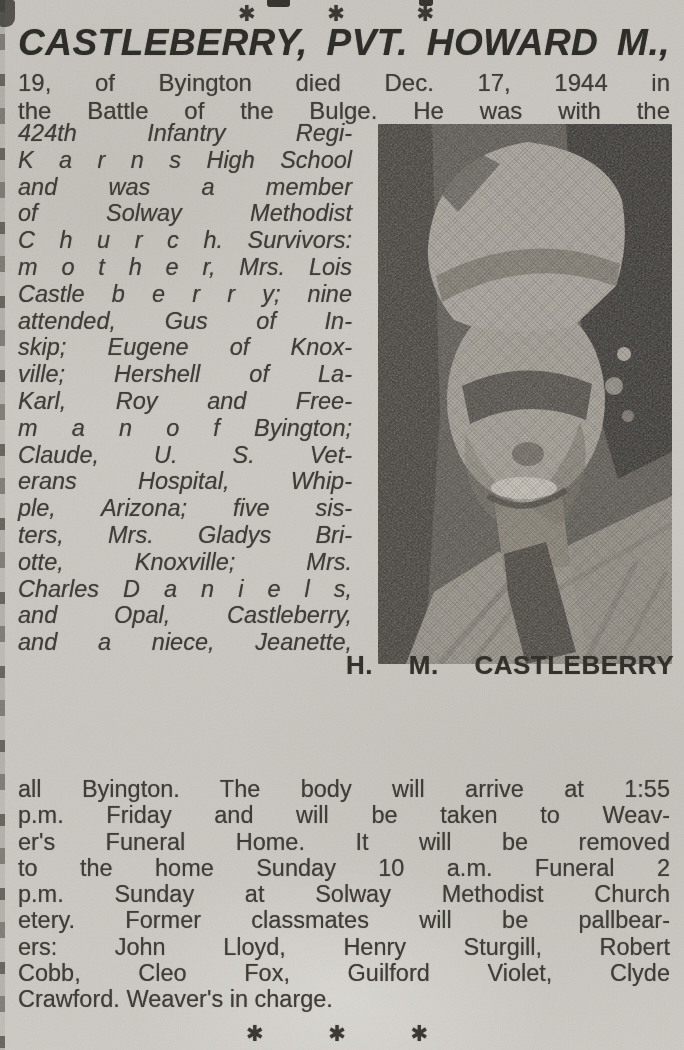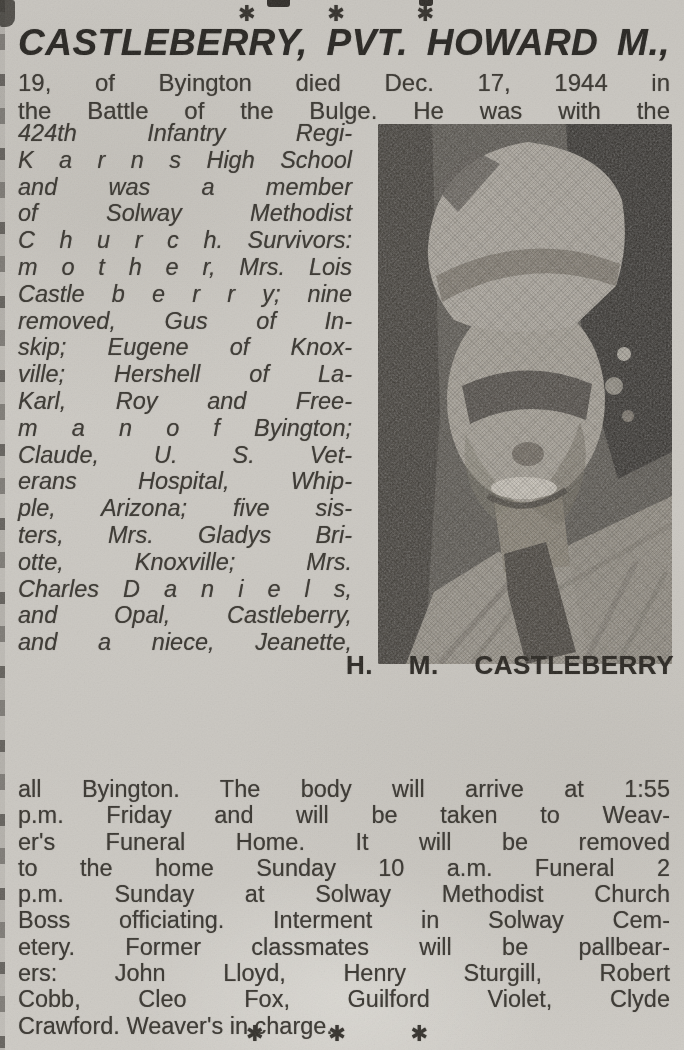"removed, Gus of In-" div.jline { text: removed -> attended }
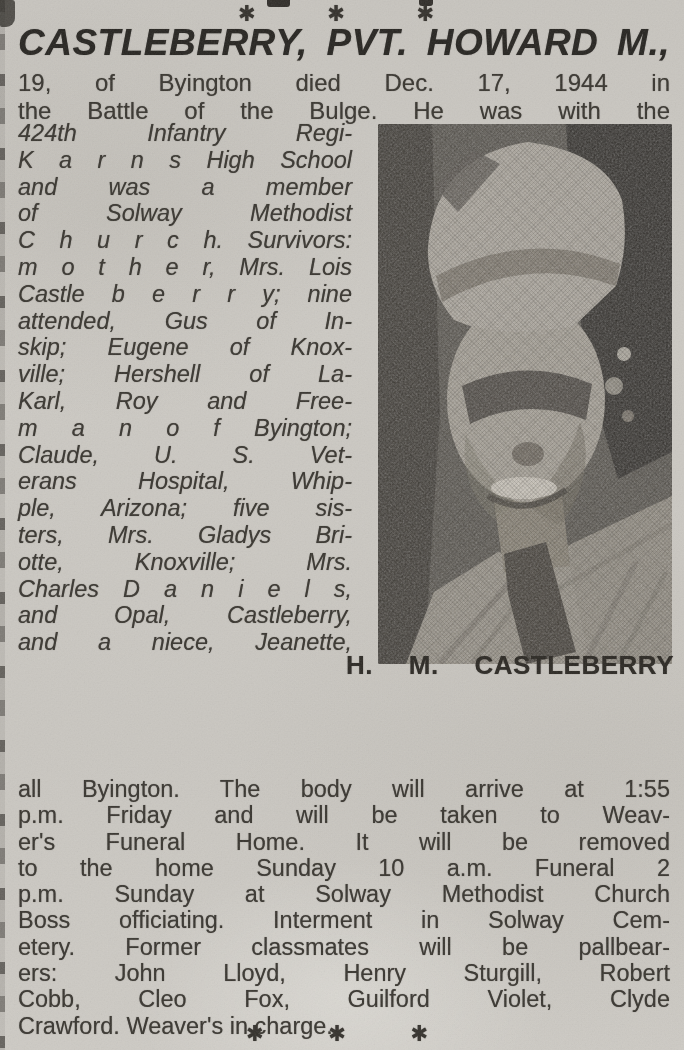"Boss officiating. Interment in Solway" div.jline { html: <div>Boss officiating. Interment in Solway Cem-</div> -> none }
